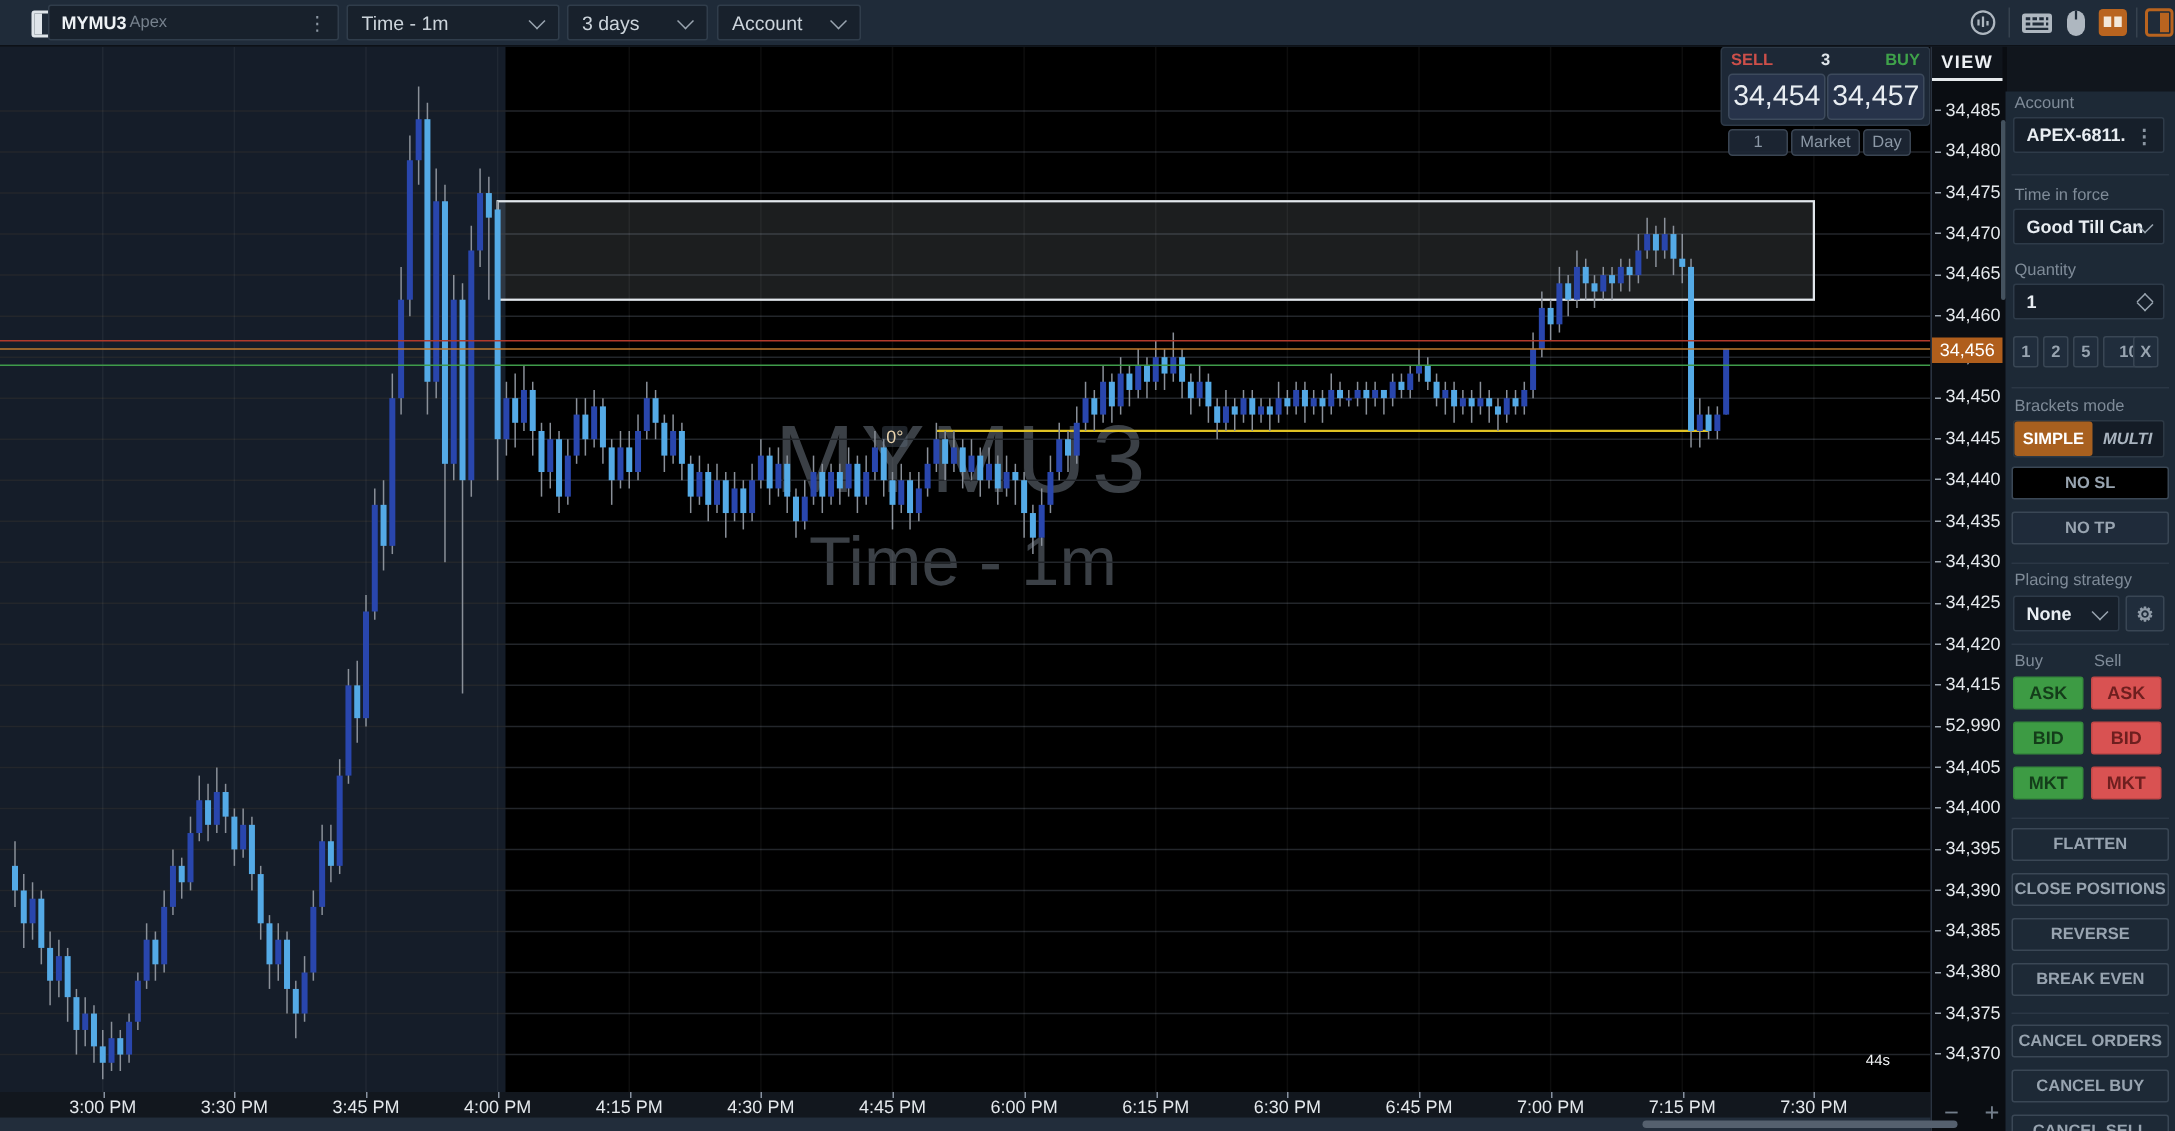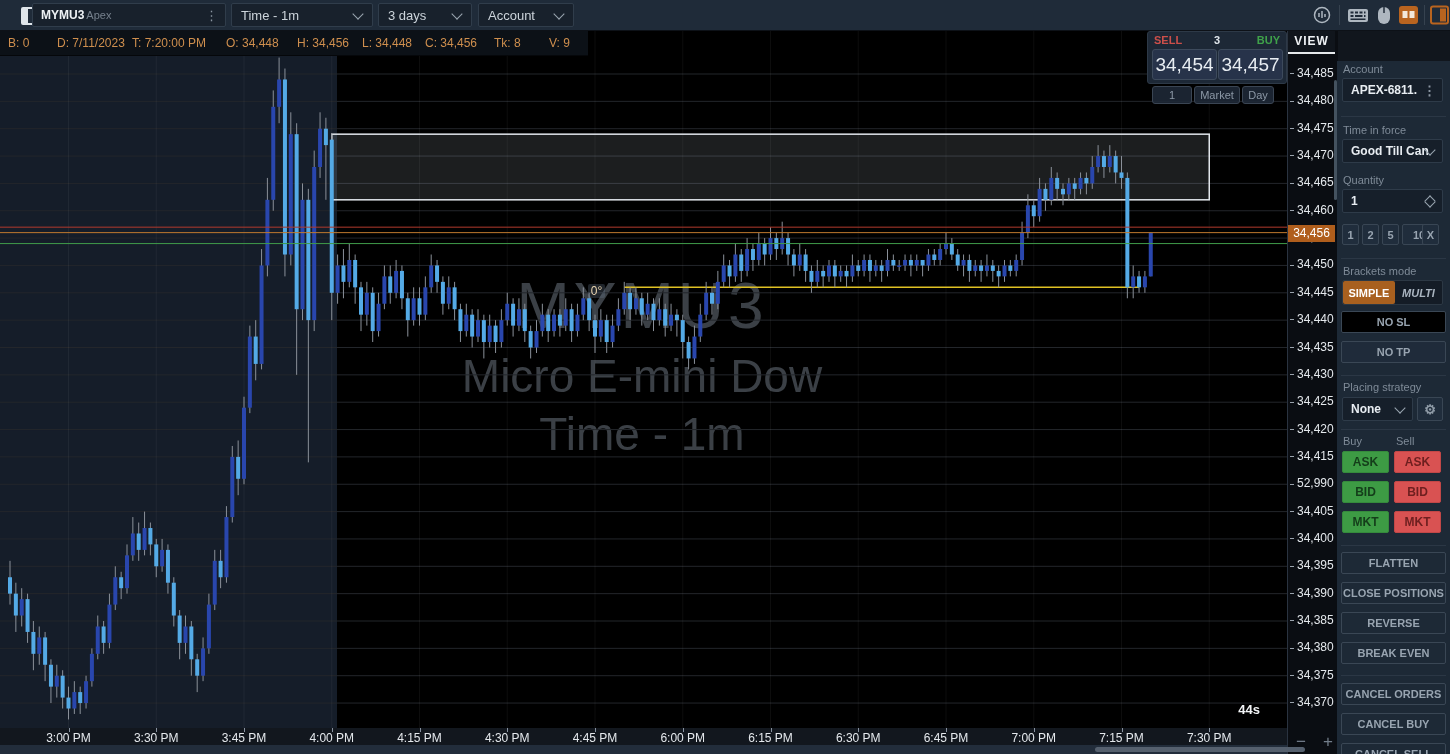"B: 0" div.abs { html: <div> <span>B: 0</span> <span>D: 7/11/2023</span> <span>T: 7:20:00 PM</span> <span>O: 34,448</span> <span>H: 34,456</span> <span>L: 34,448</span> <span>C: 34,456</span> <span>Tk: 8</span> <span>V: 9</span> </div> -> none }
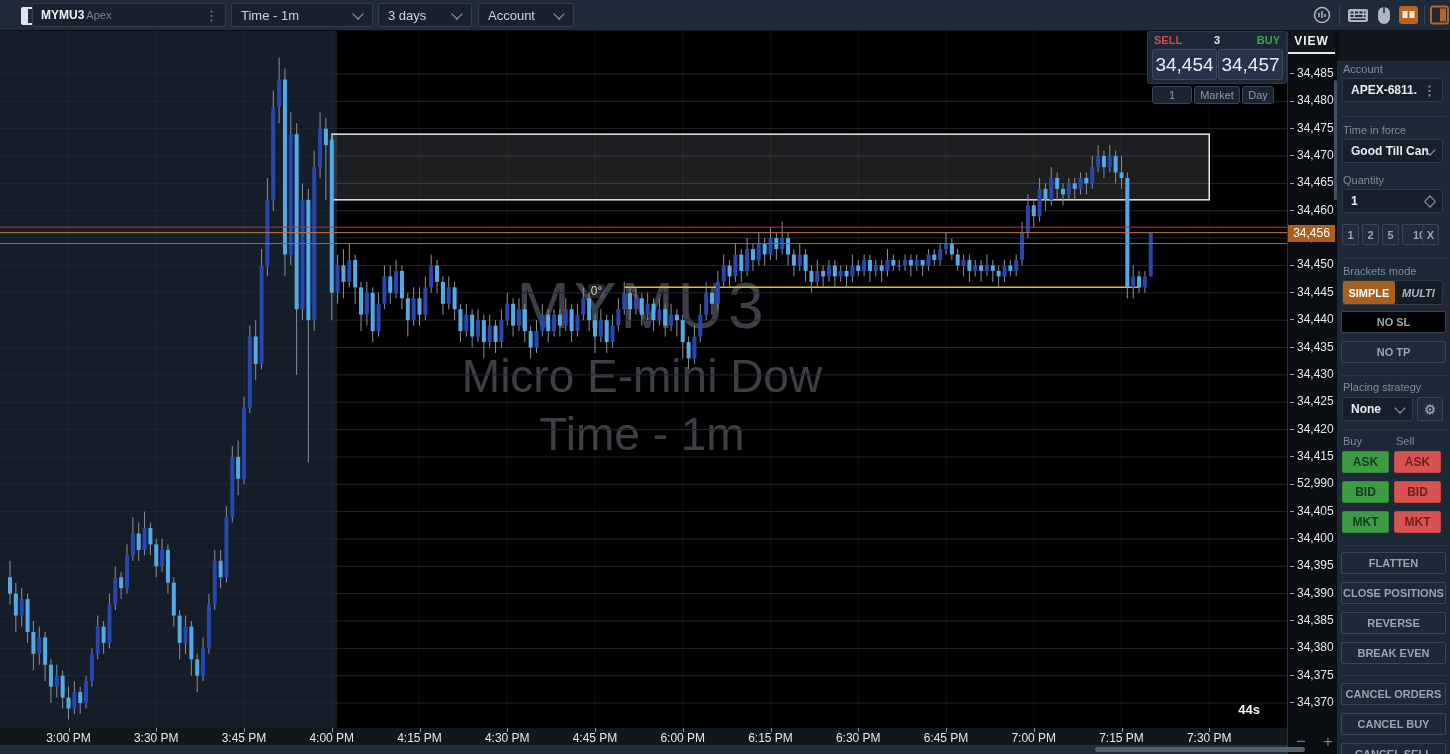"Micro E-mini Dow" div { html: <div>Micro E-mini Dow</div> -> none }
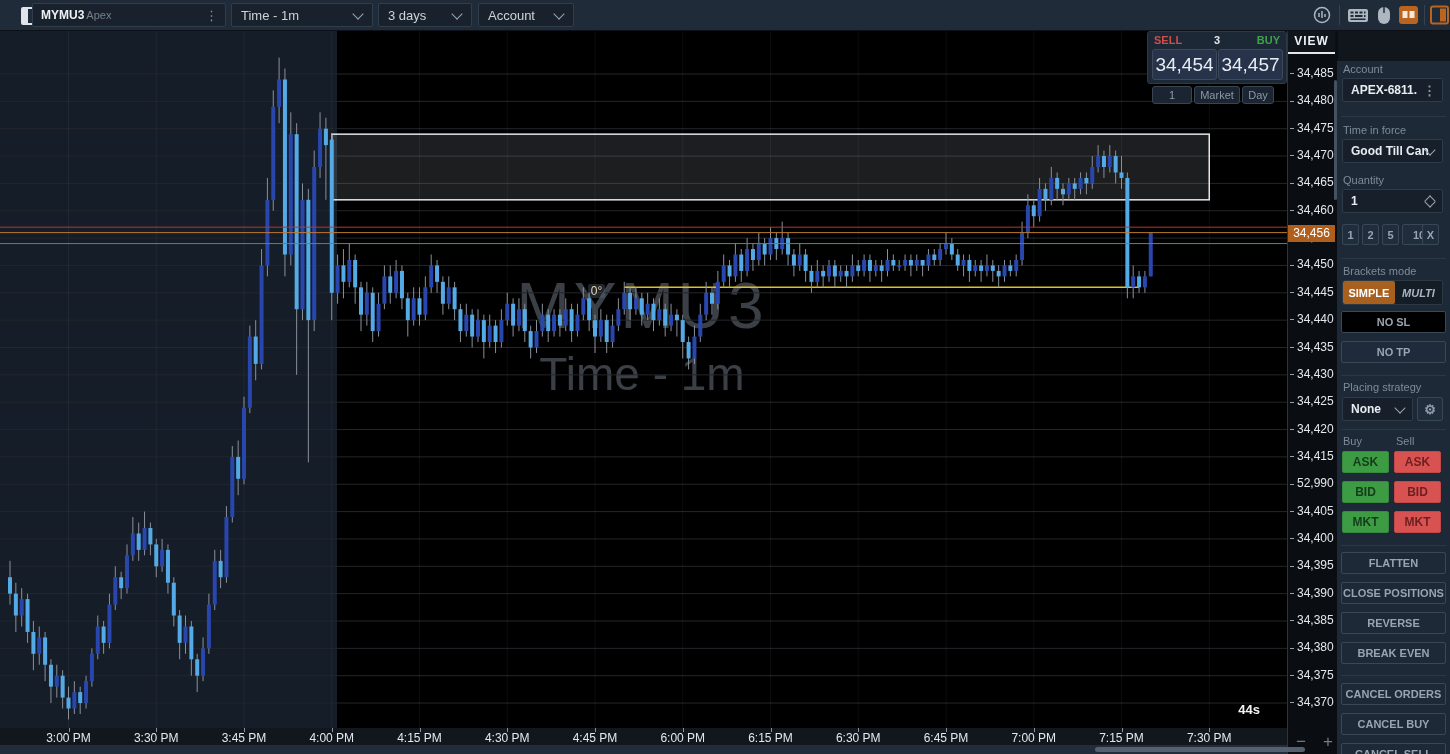"44s" #countdown { font-size: 13px -> 10px; font-weight: bold -> normal }
